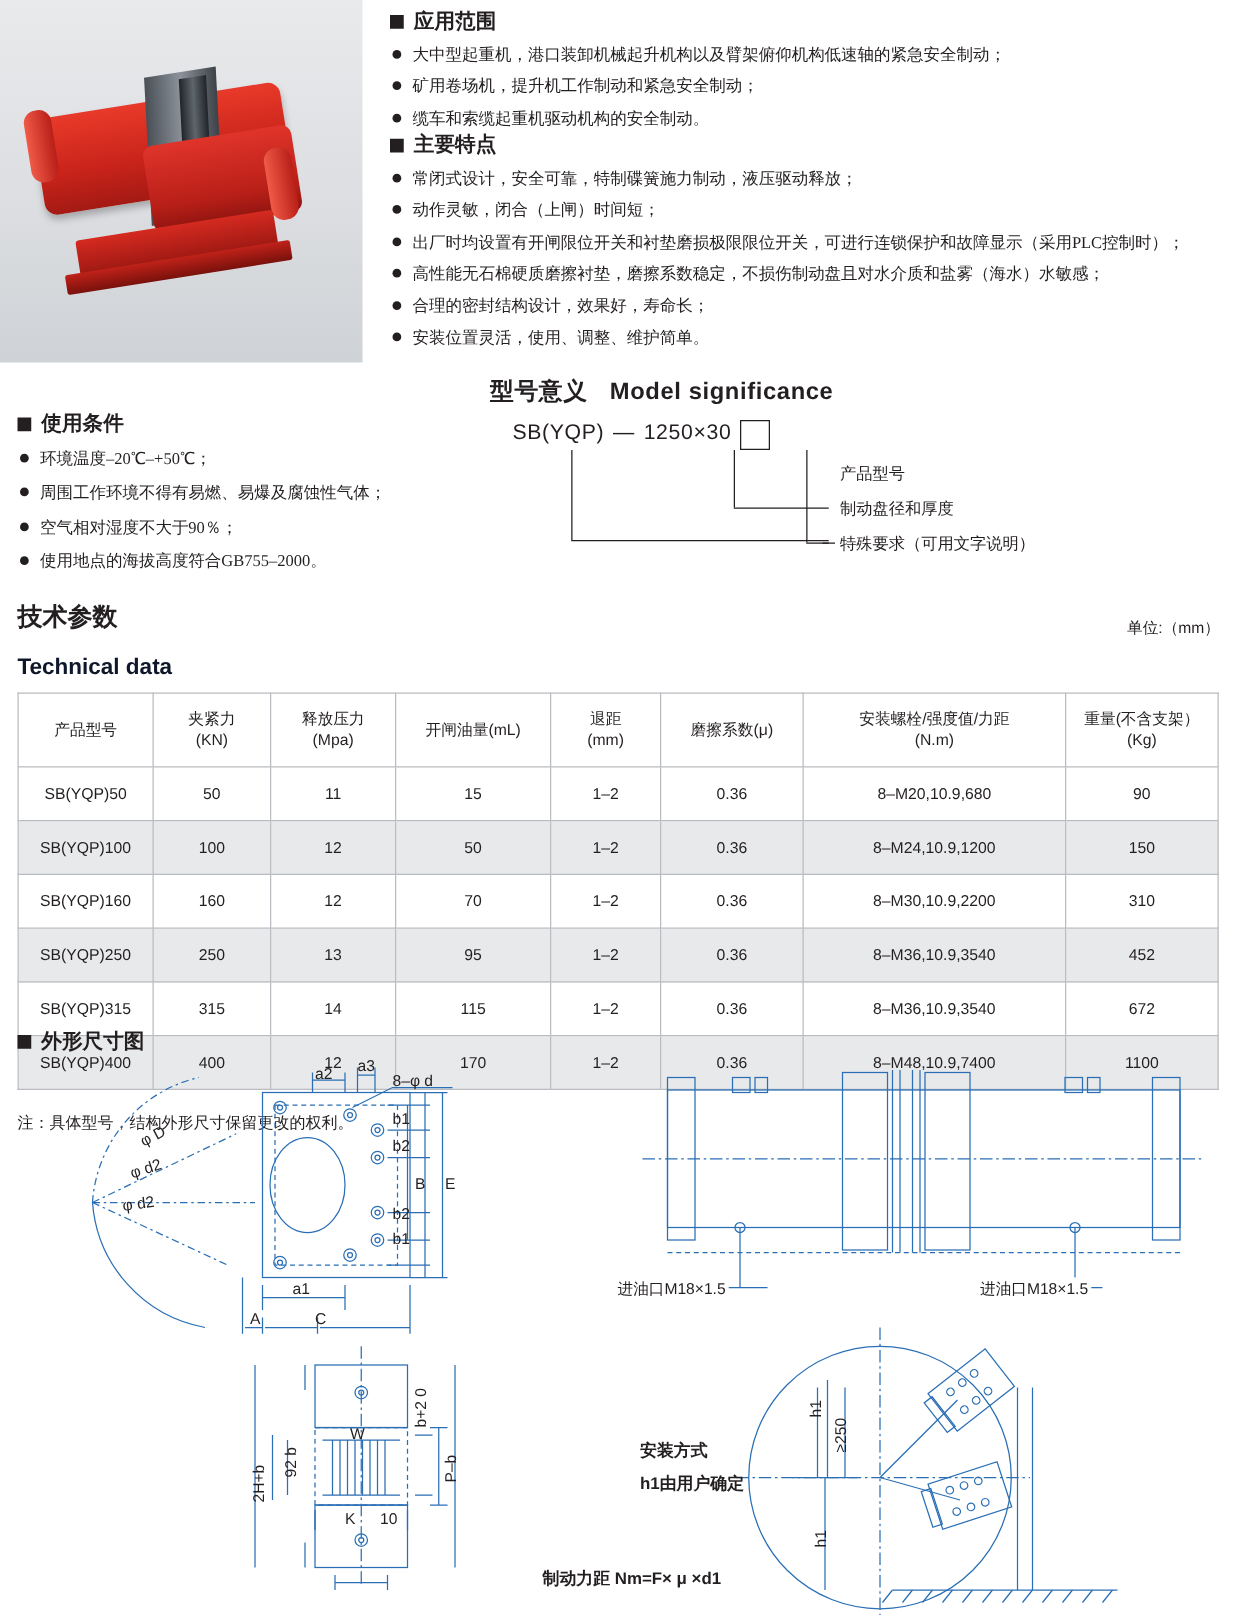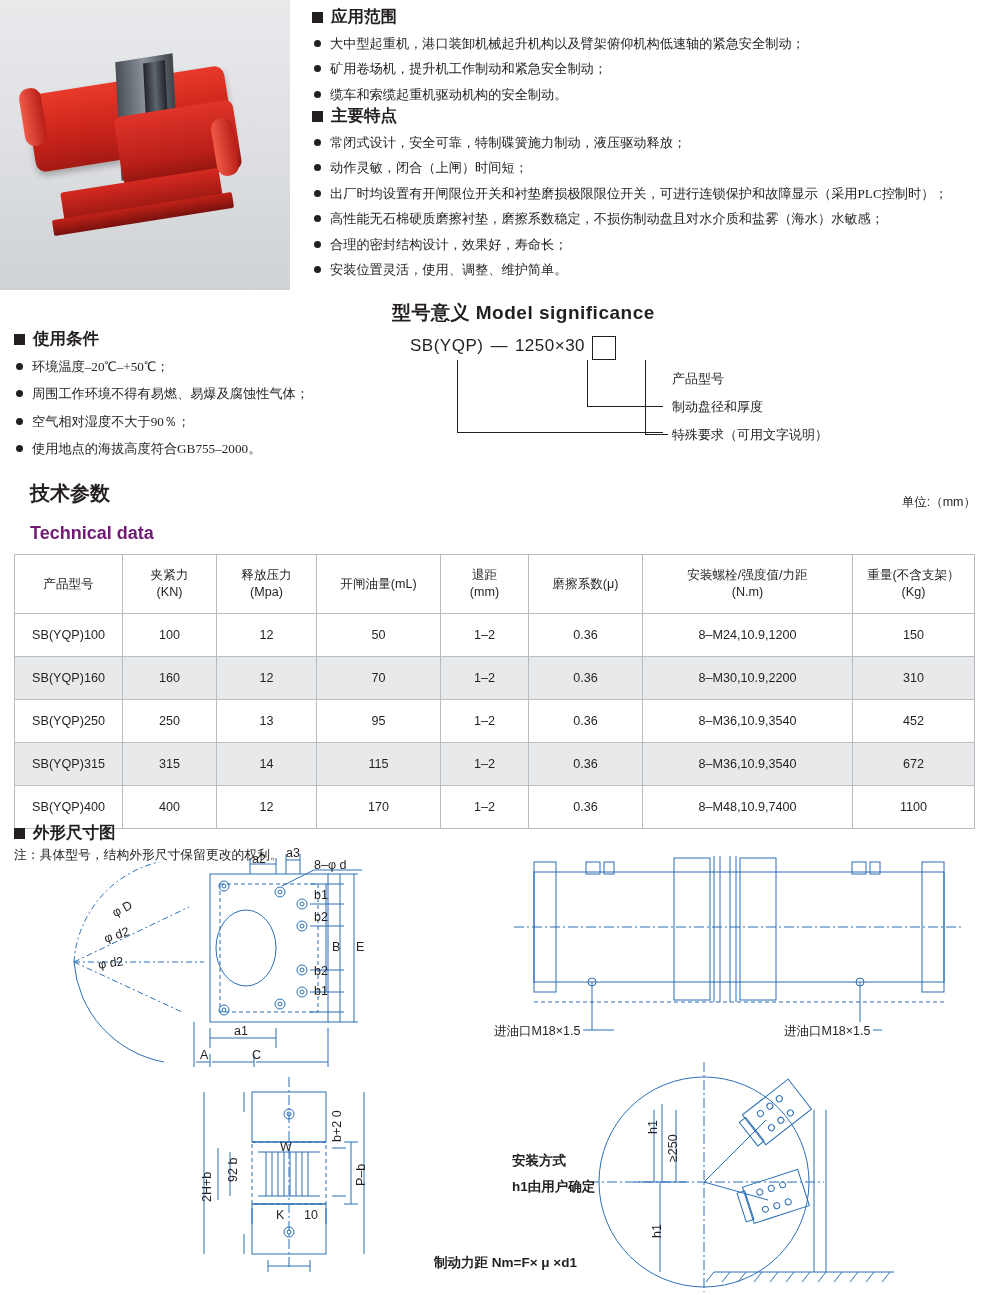"Model significance" .model-title .en { margin-left: 0 -> 12px }
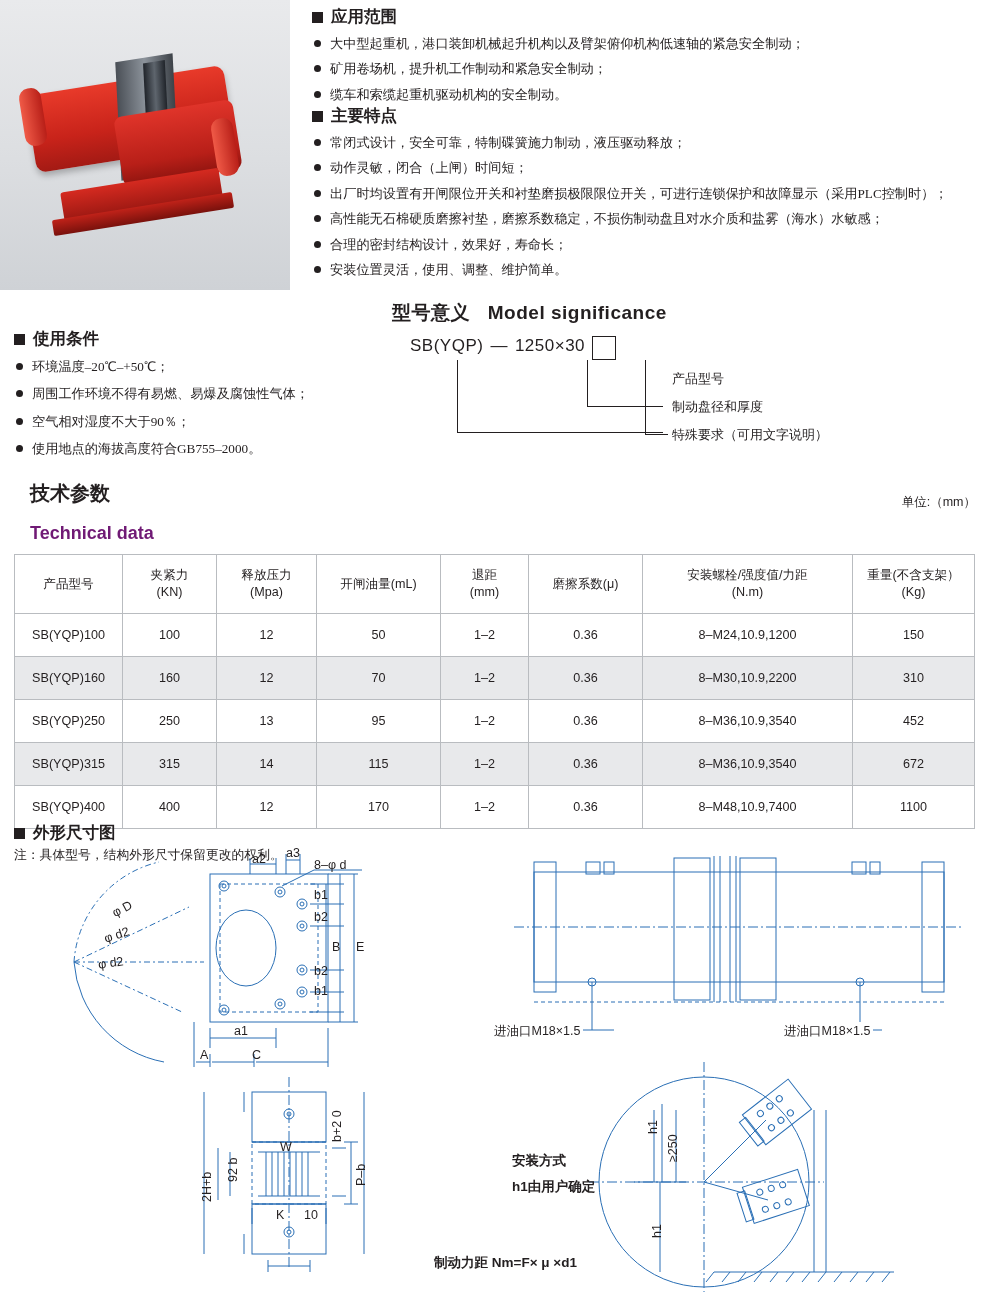"Technical data" .tech-title .en { color: #701a75 -> #0f172a; margin-left: 16px -> none }
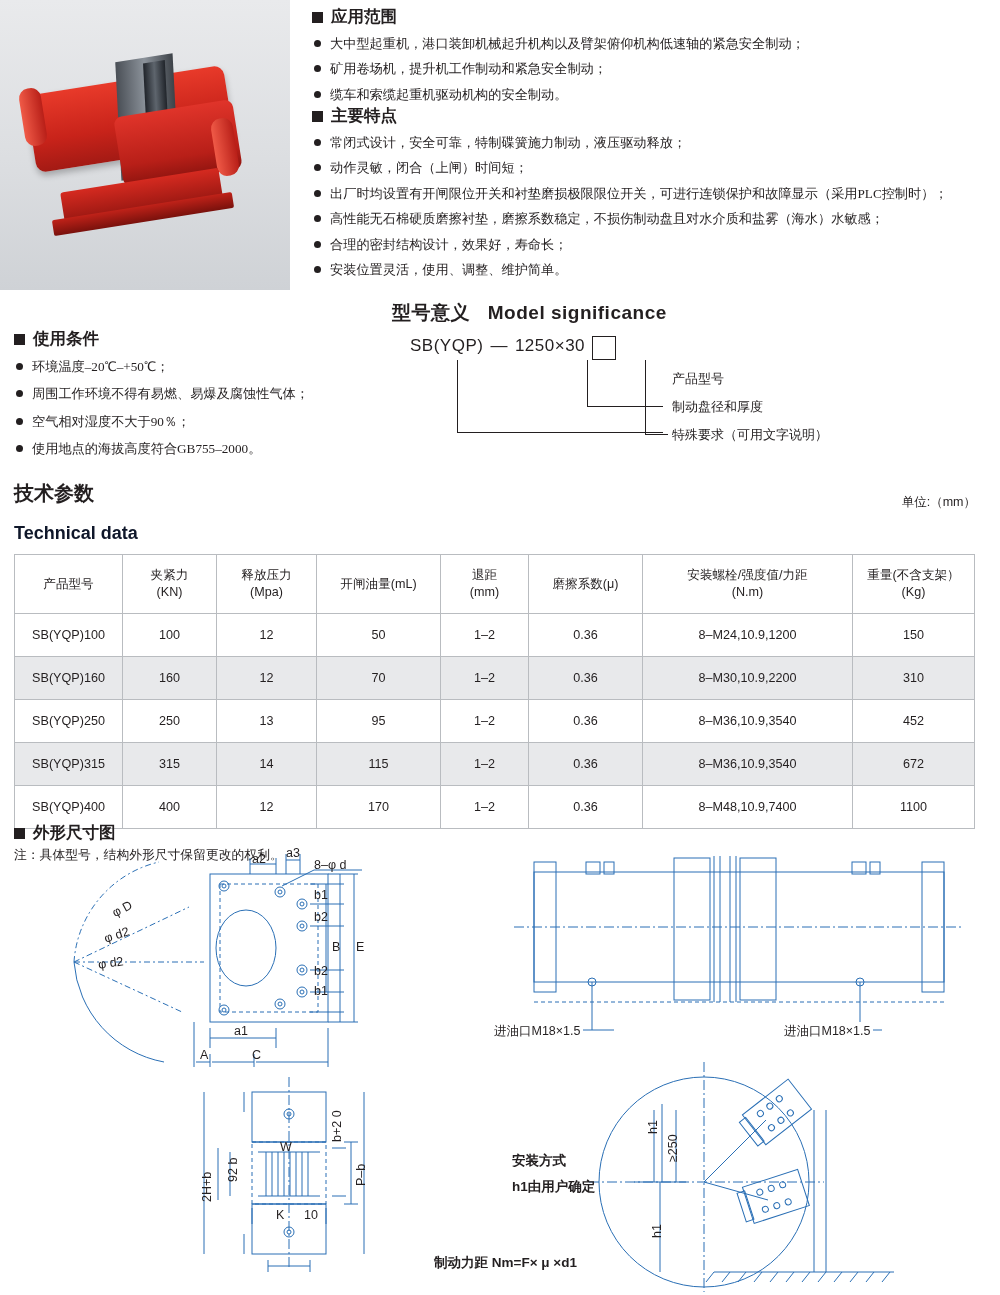"SB(YQP)50" tr { html: none -> <tr> <td>SB(YQP)50</td> <td>50</td> <td>11</td> <td>15</td> <td>1–2</td> <td>0.36</td> <td>8–M20,10.9,680</td> <td>90</td> </tr> }
